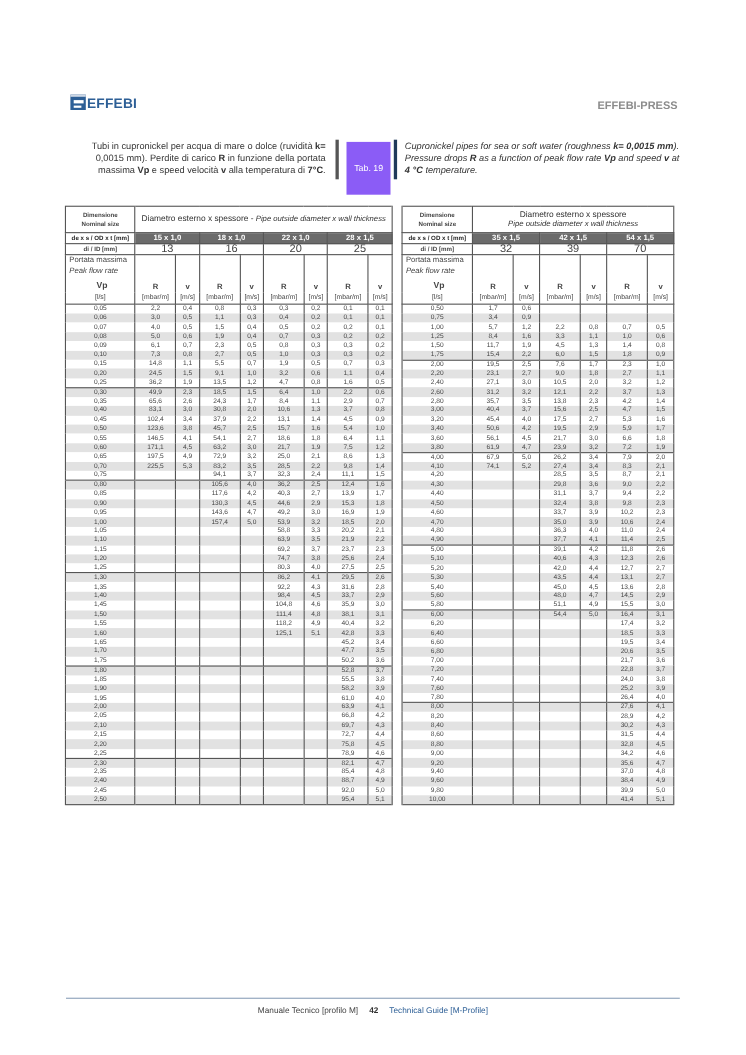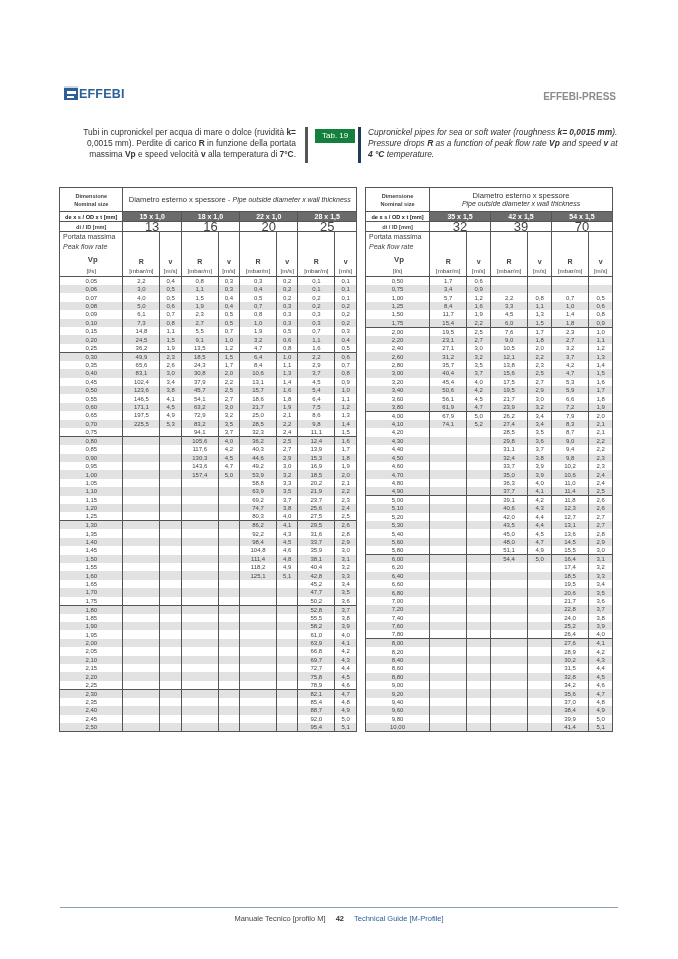"Tab. 19" .tab-badge { background: #15803d -> #8b5cf6; padding: 2px 7px -> 19px 7px }
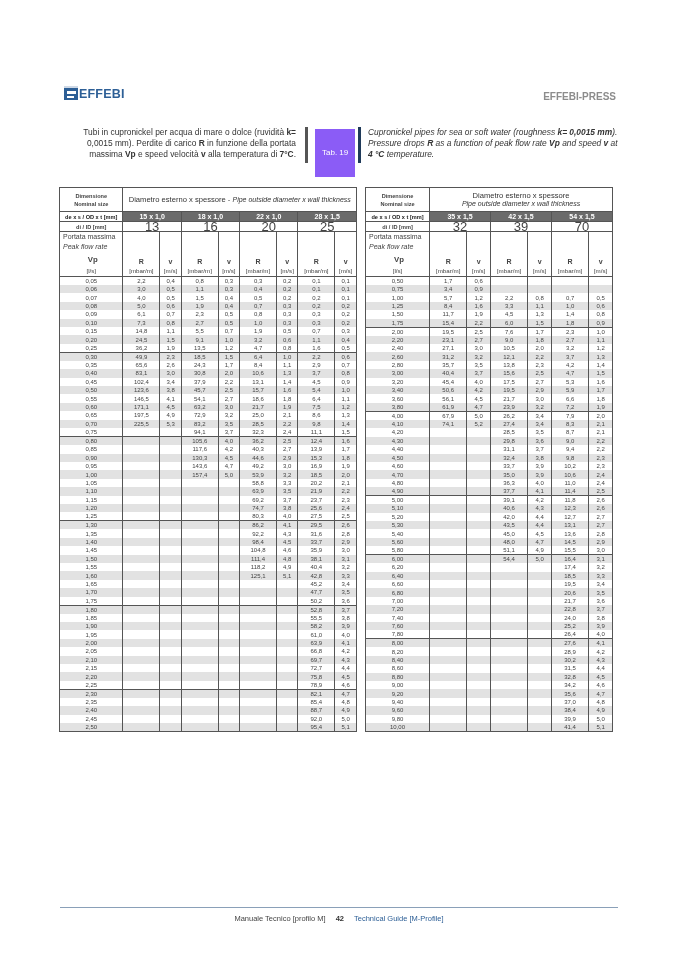"13" .hdr-id td { font-size: 13px -> 10px }
